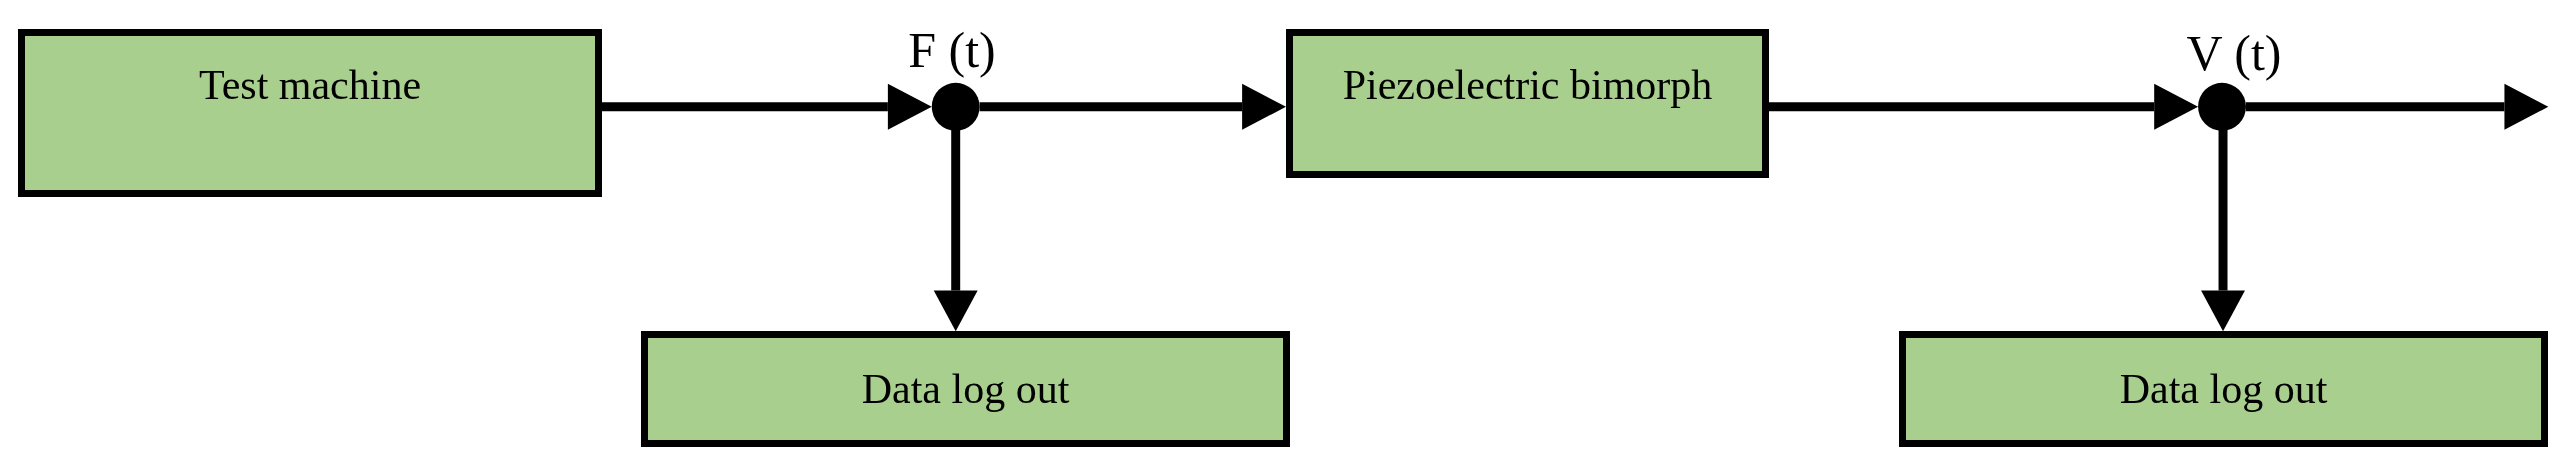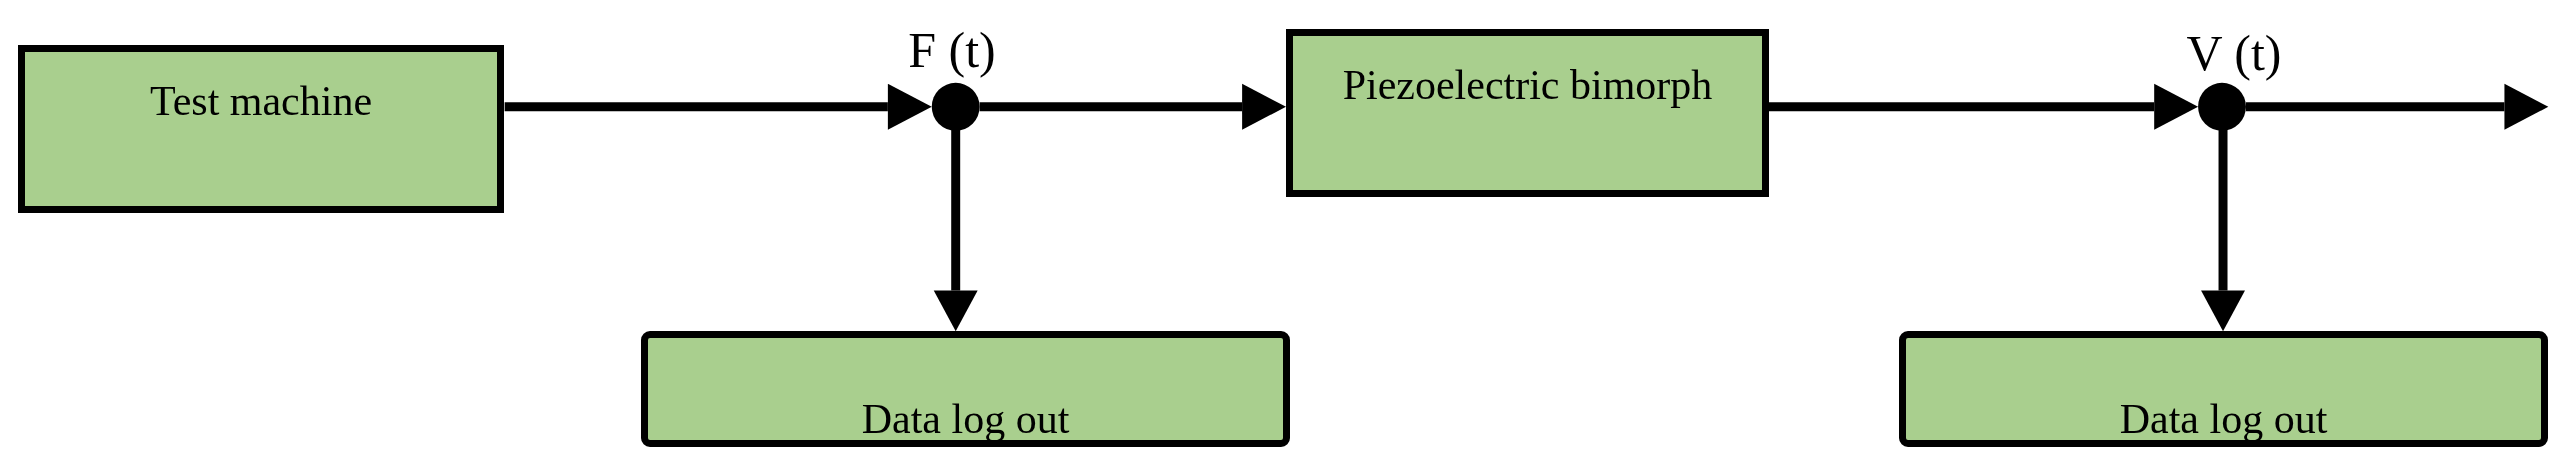"Test machine" .node-test-machine { top: 45px -> 29px; width: 486px -> 584px }
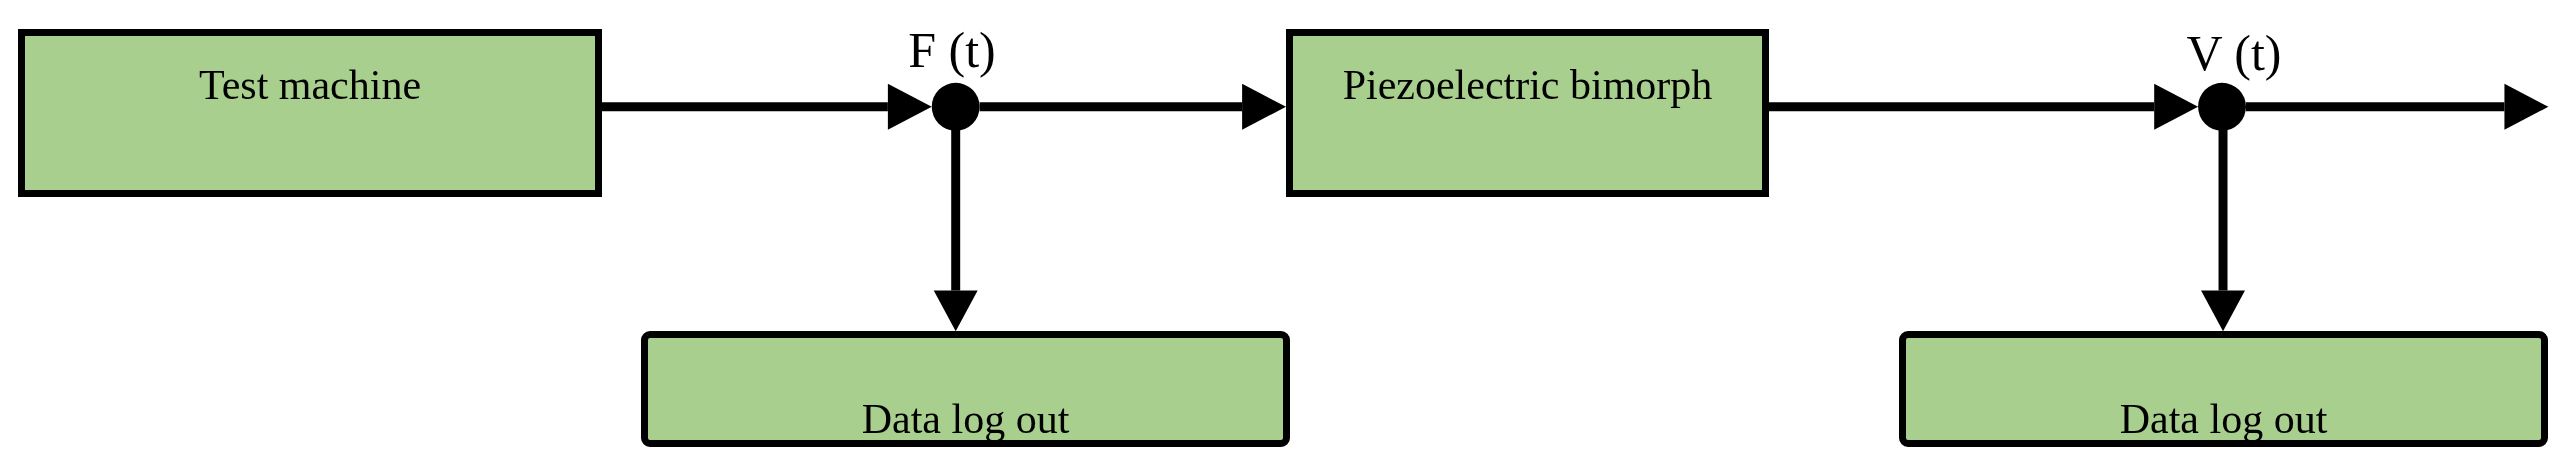"Piezoelectric bimorph" .node-piezo { height: 168px -> 149px }
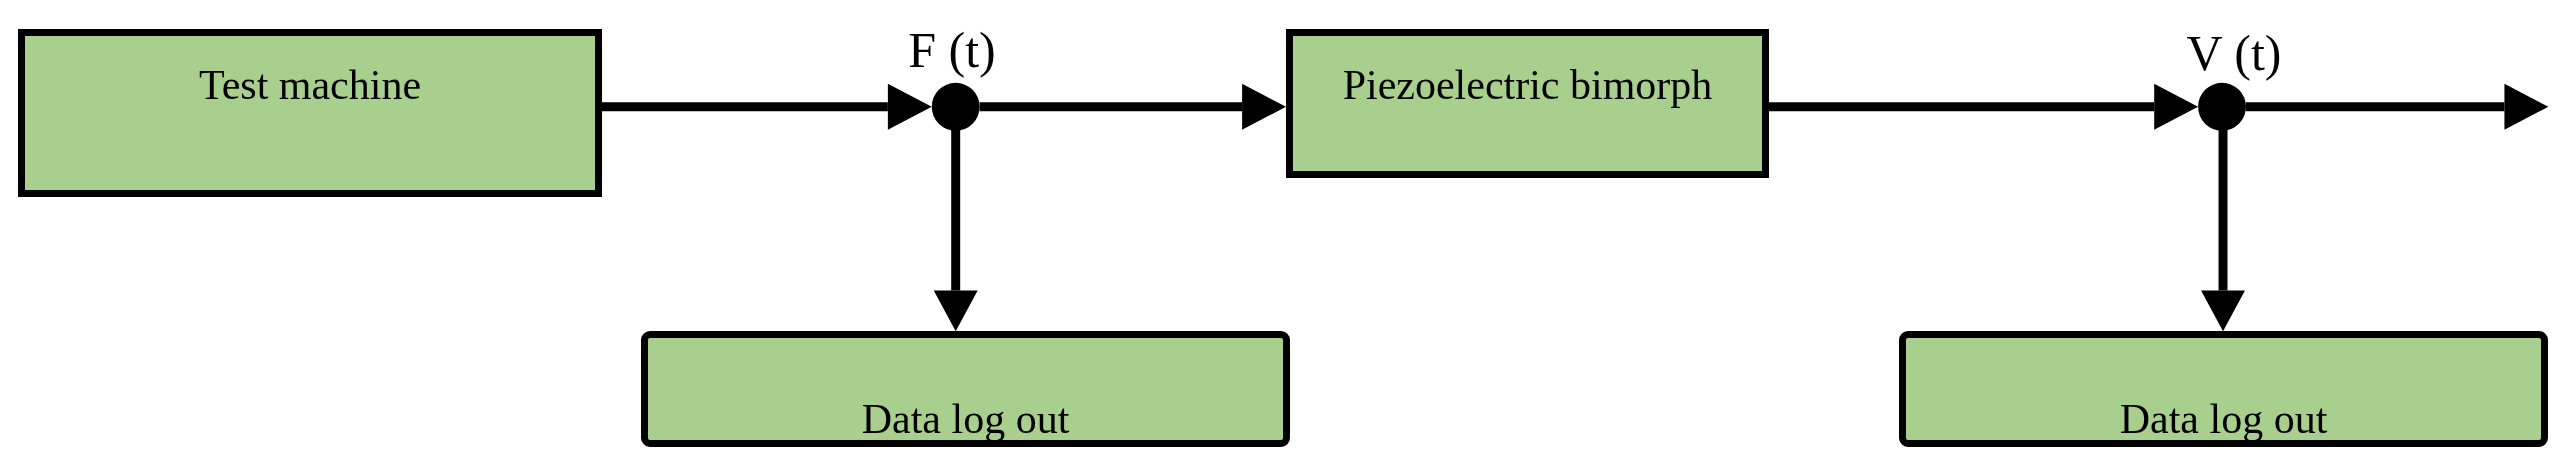"Data log out" .node-bottom { align-items: flex-end -> center; border-radius: 9px -> none }
